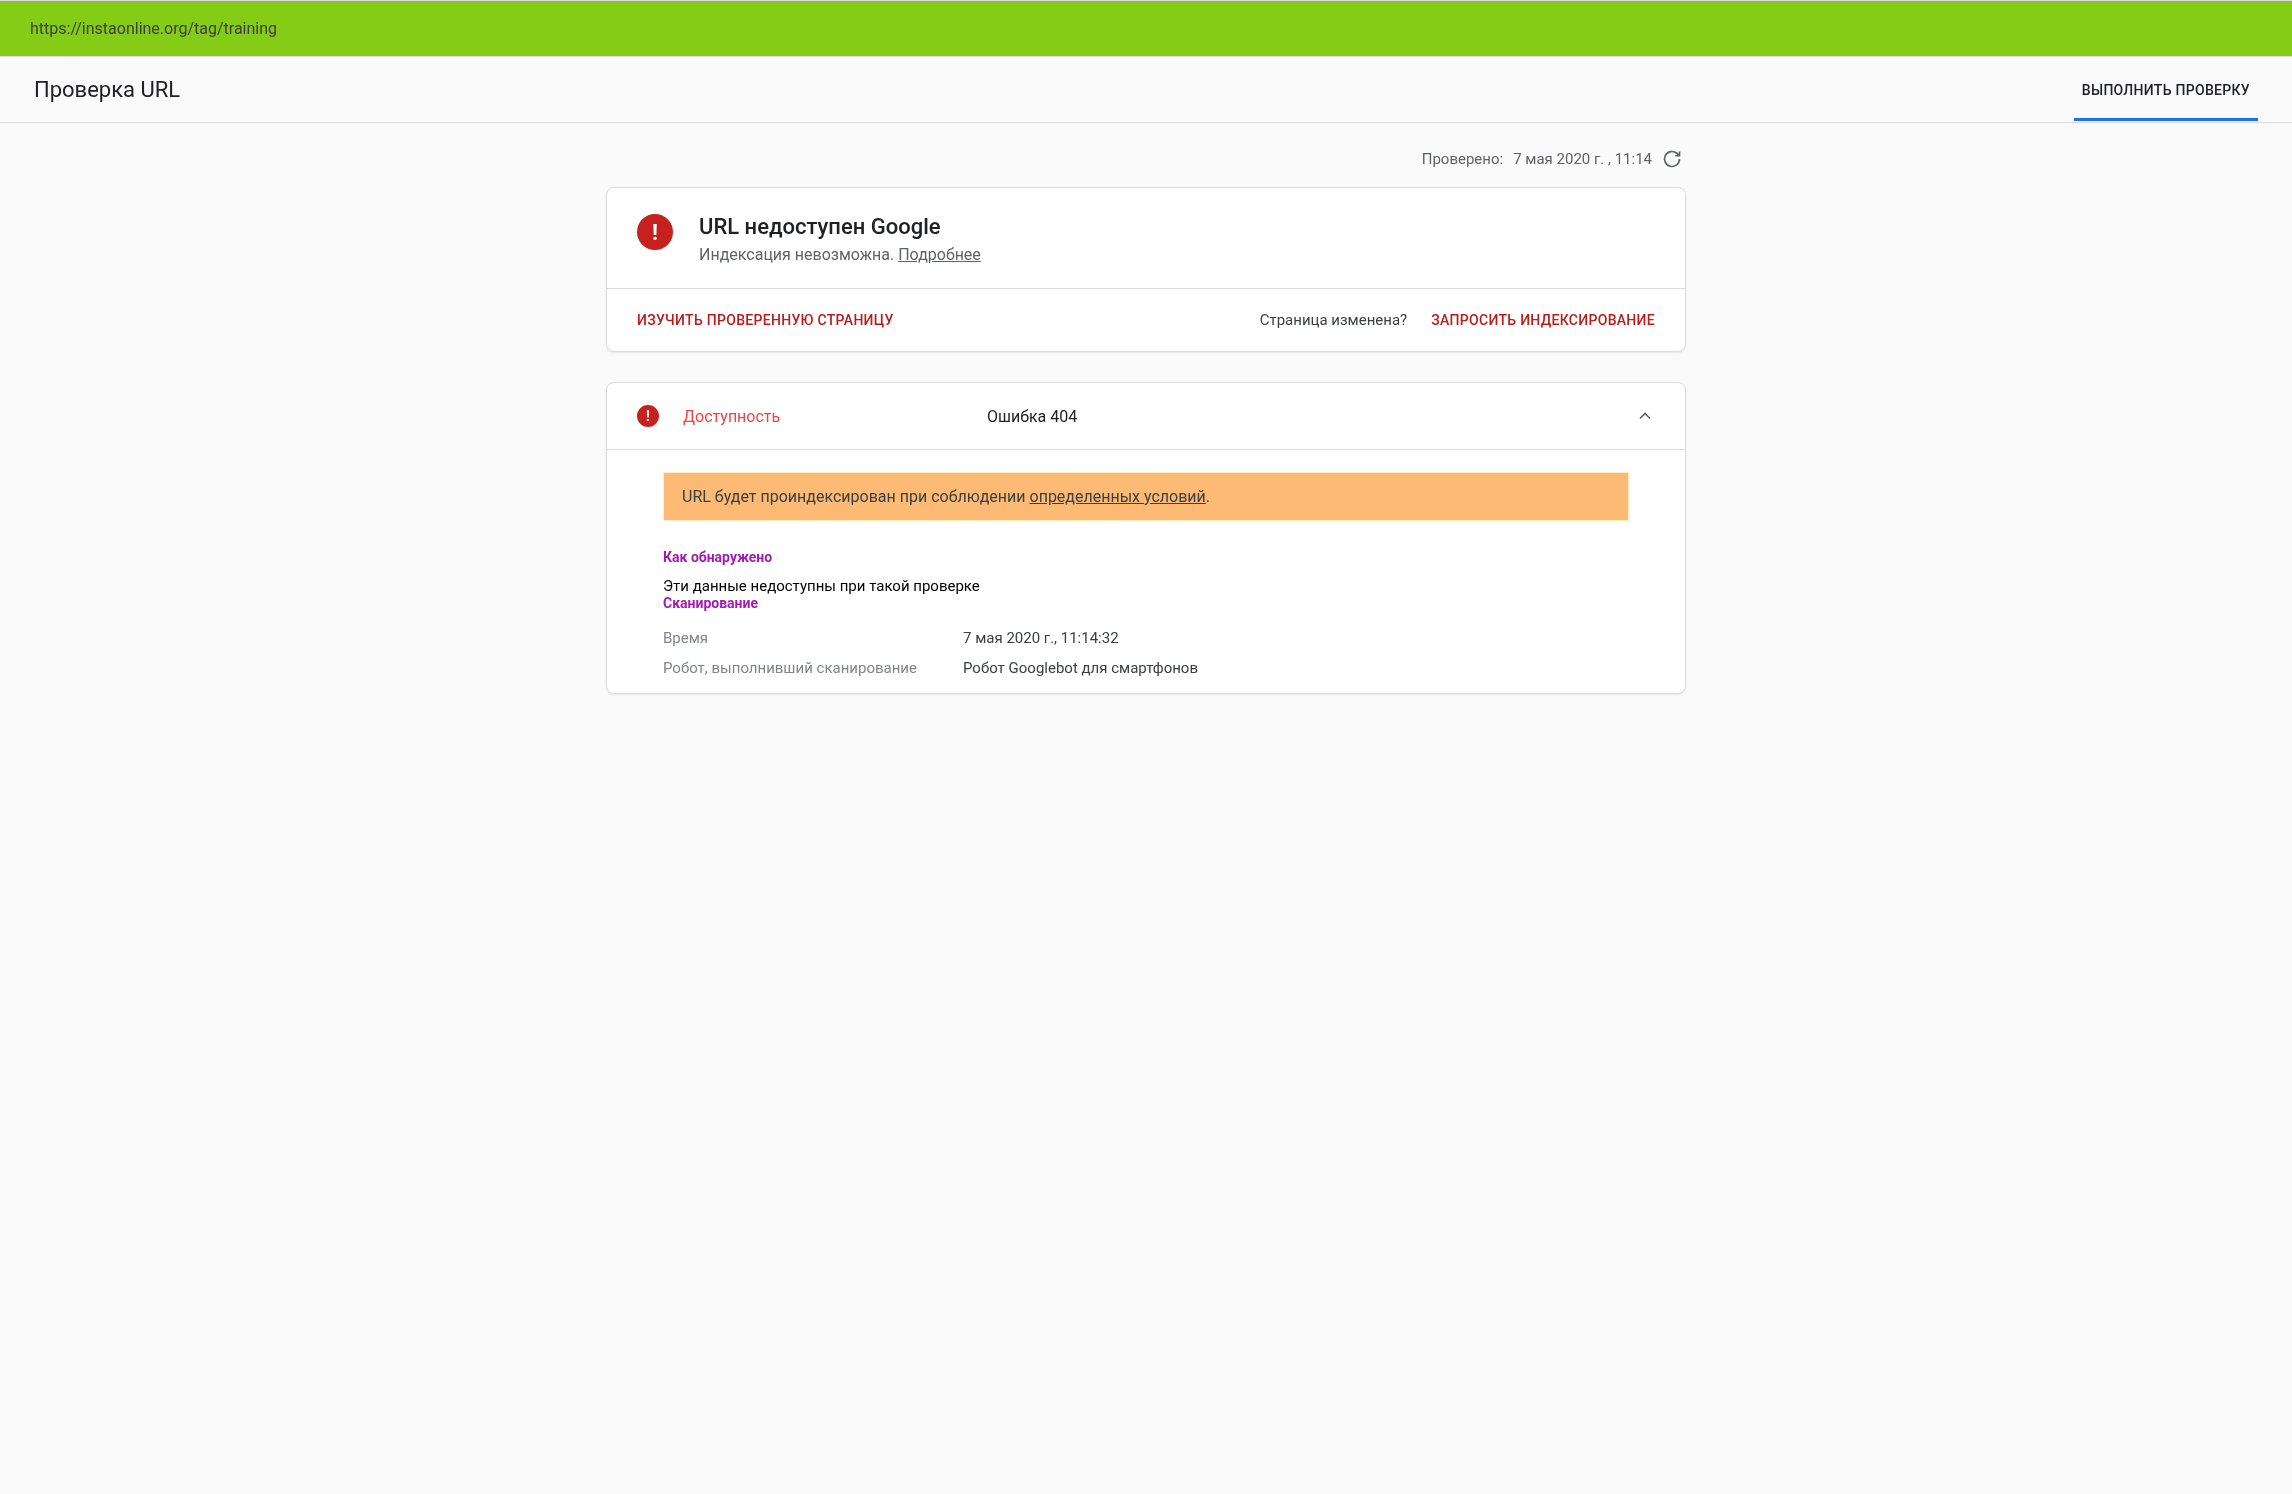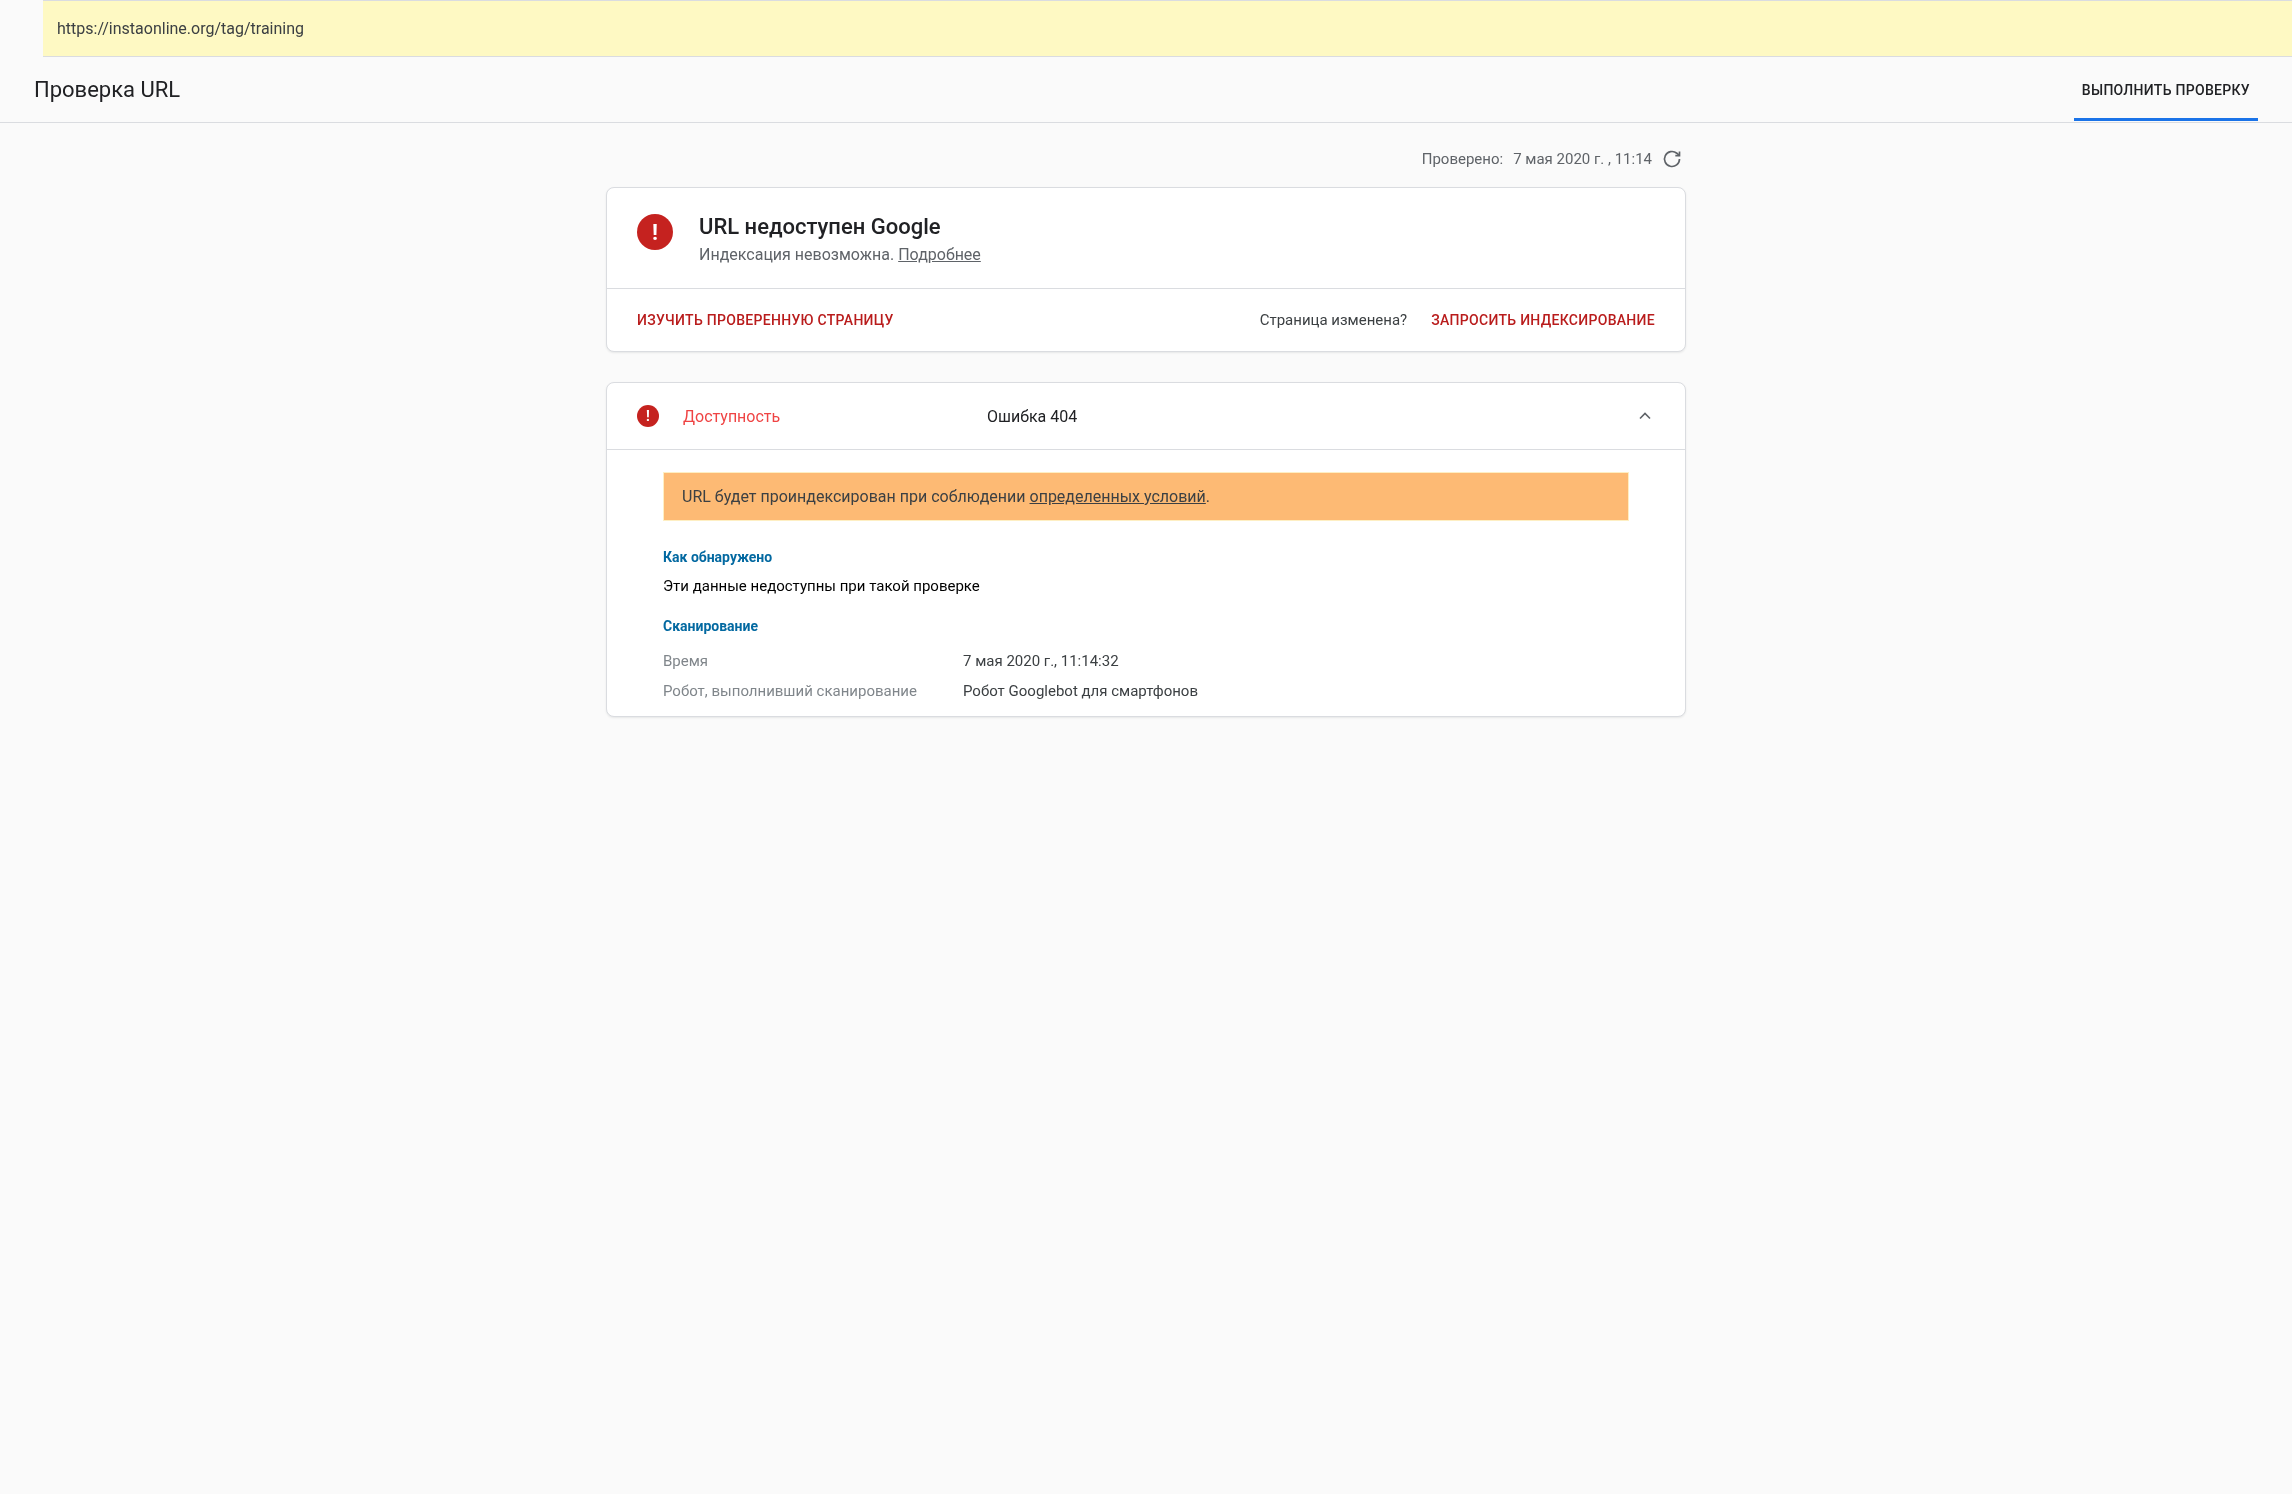"https://instaonline.org/tag/training" .url-bar { background: #fef9c3 -> #84cc16; margin-left: 43px -> none; padding: 18px 14px -> 18px 30px }
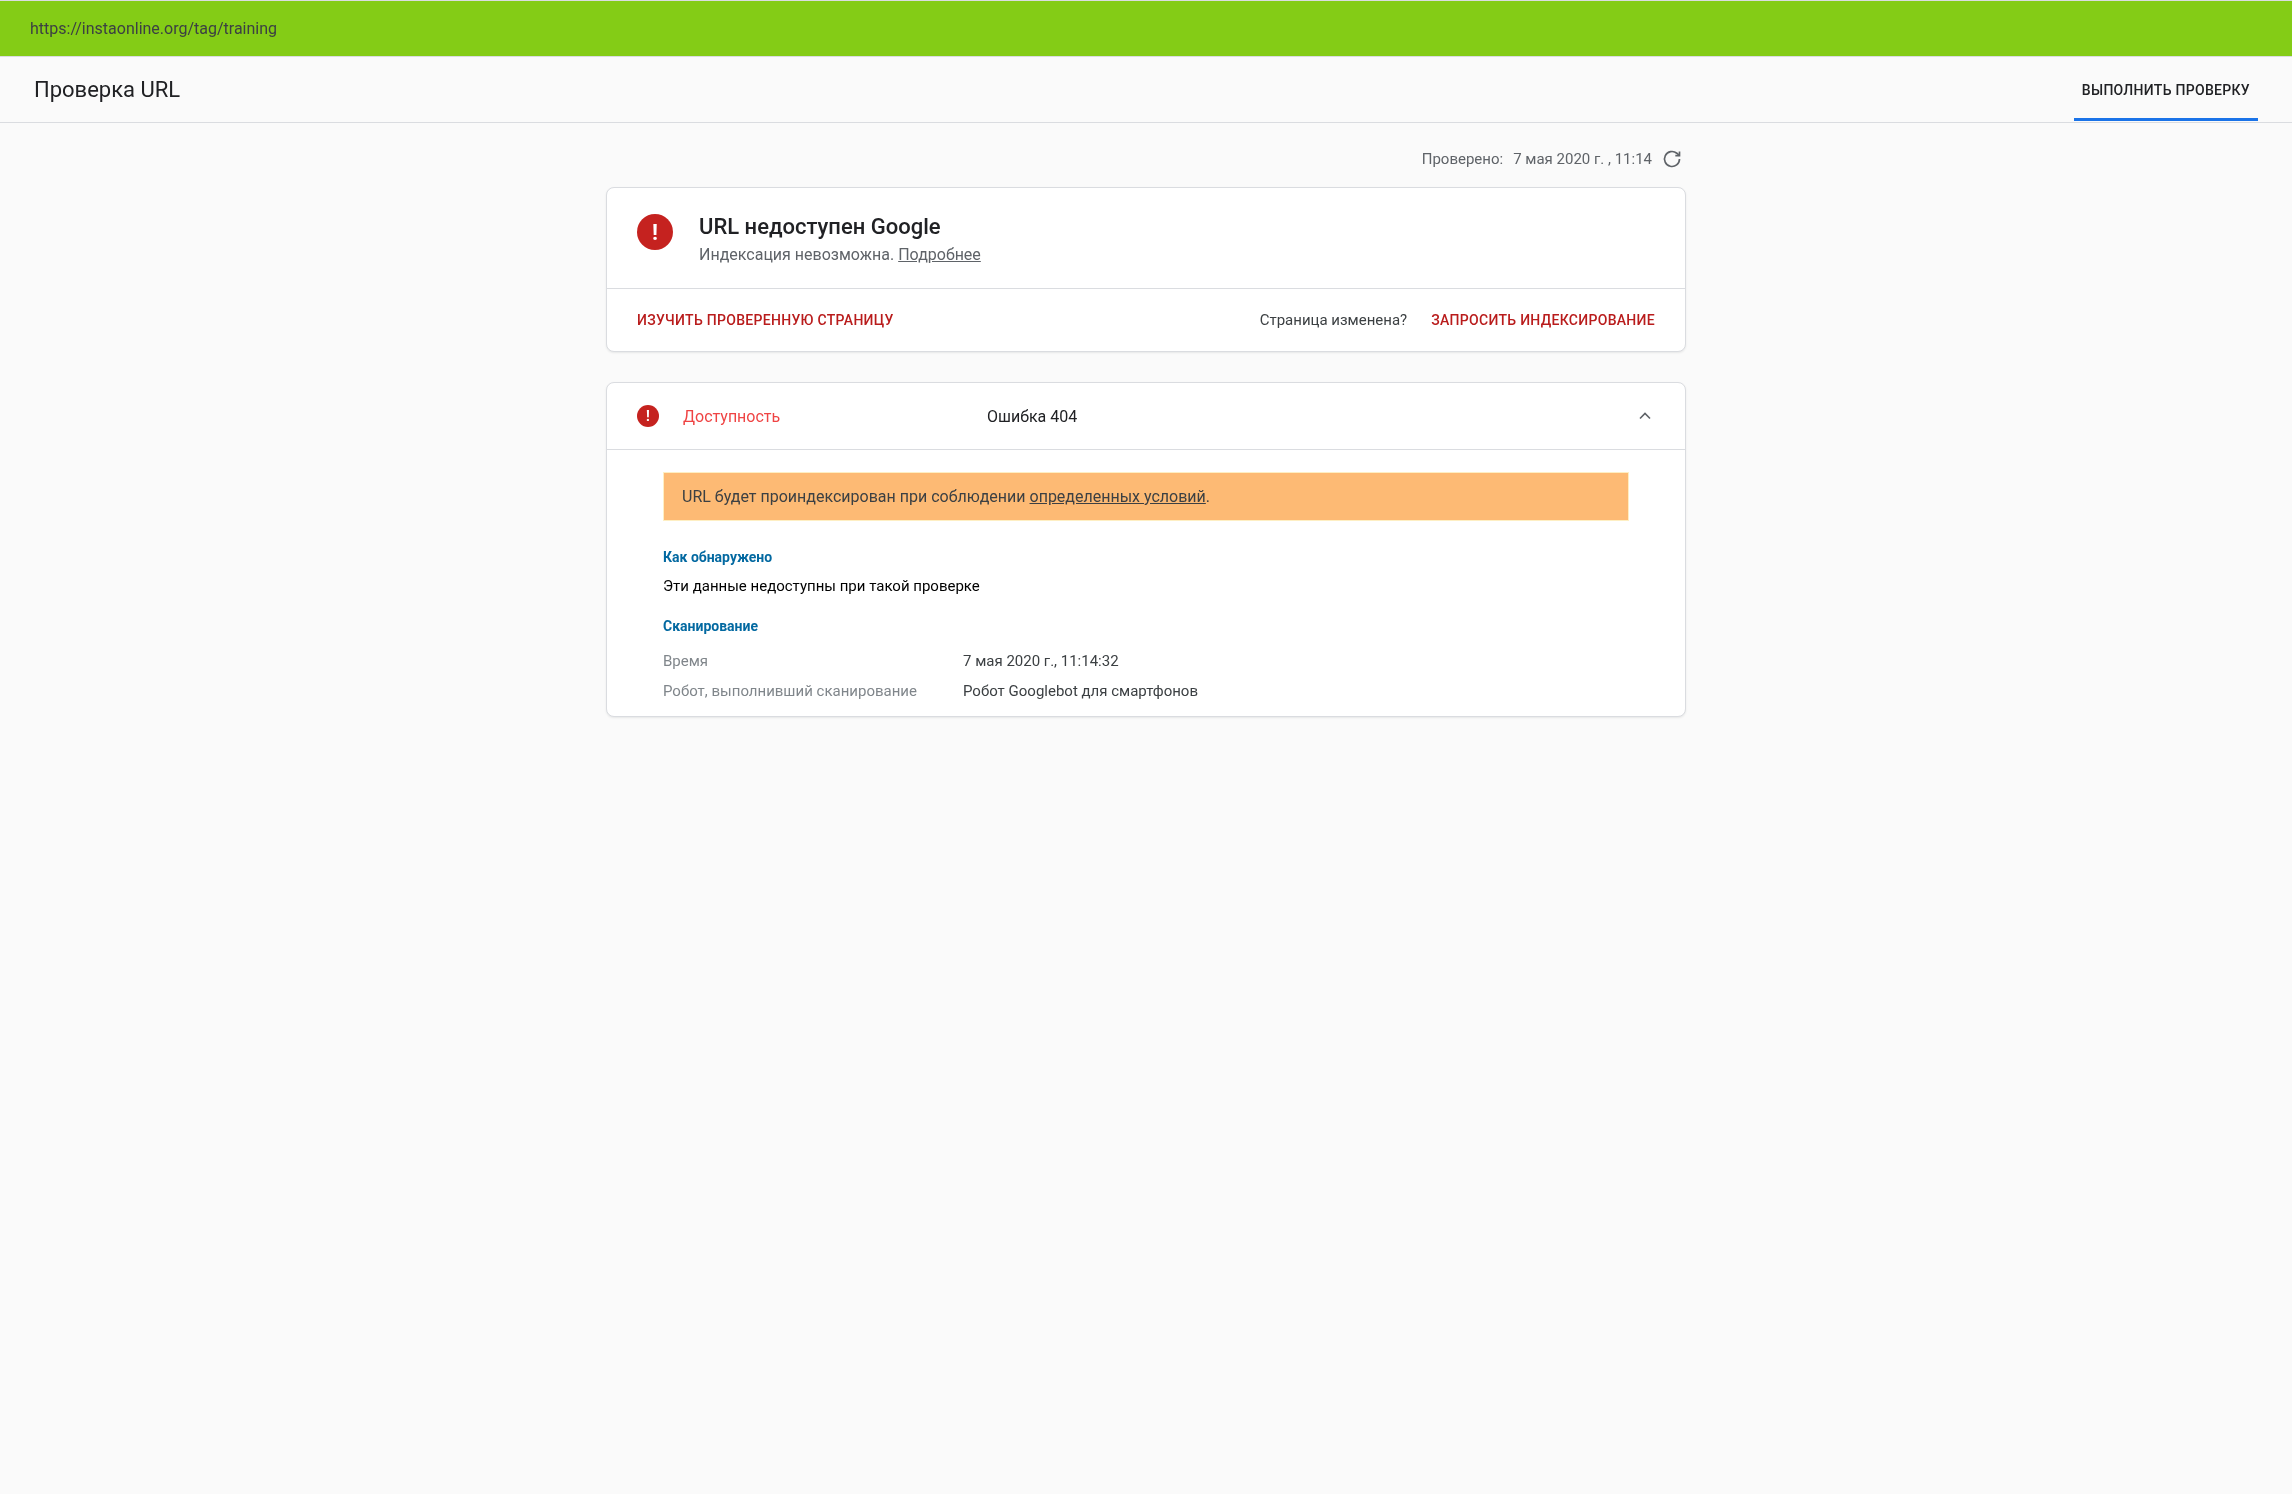"Как обнаружено" .subhead { color: #0369a1 -> #a21caf; margin: 23px 0 12px 0 -> 0 0 12px 0 }
